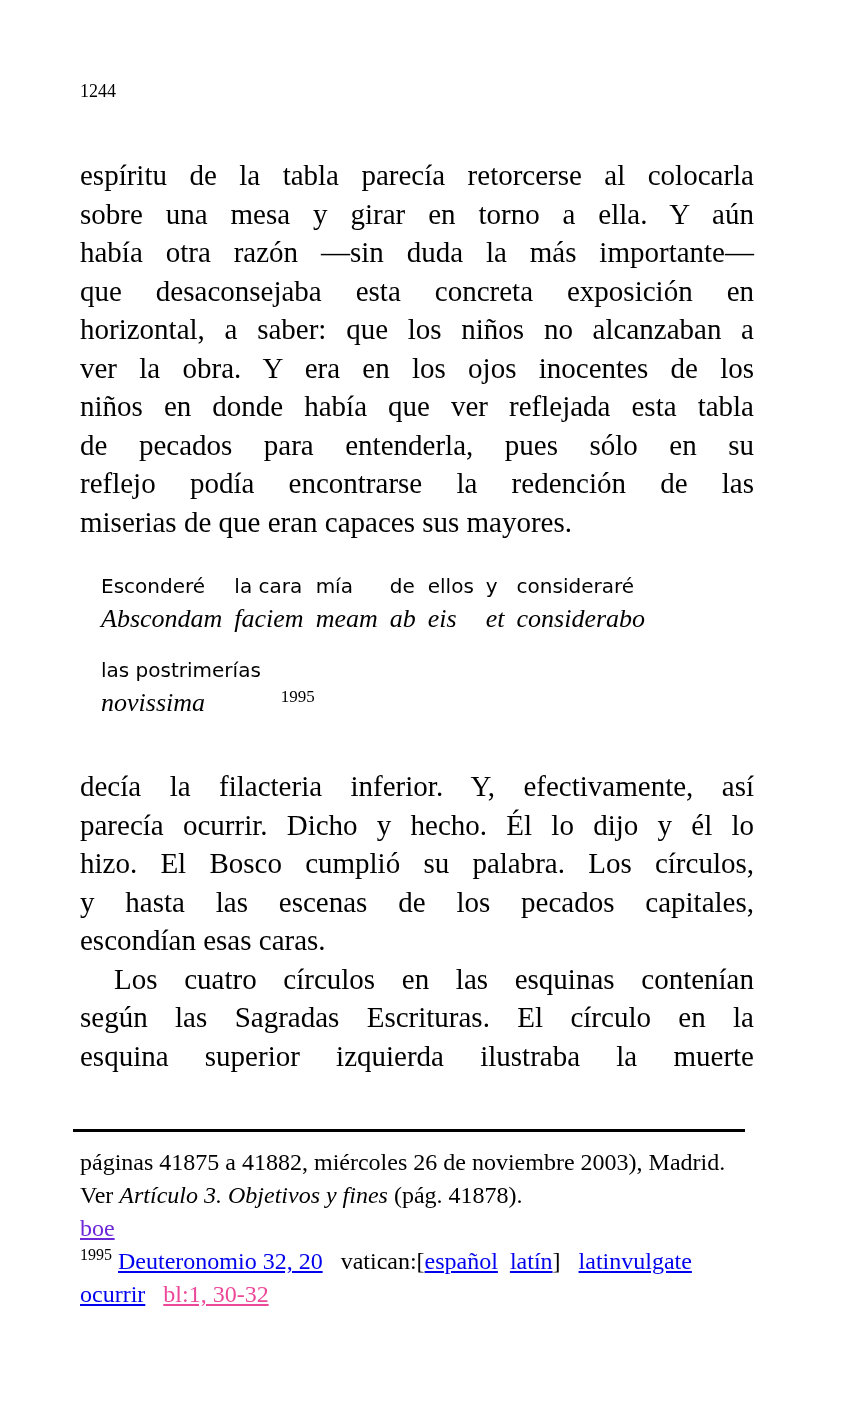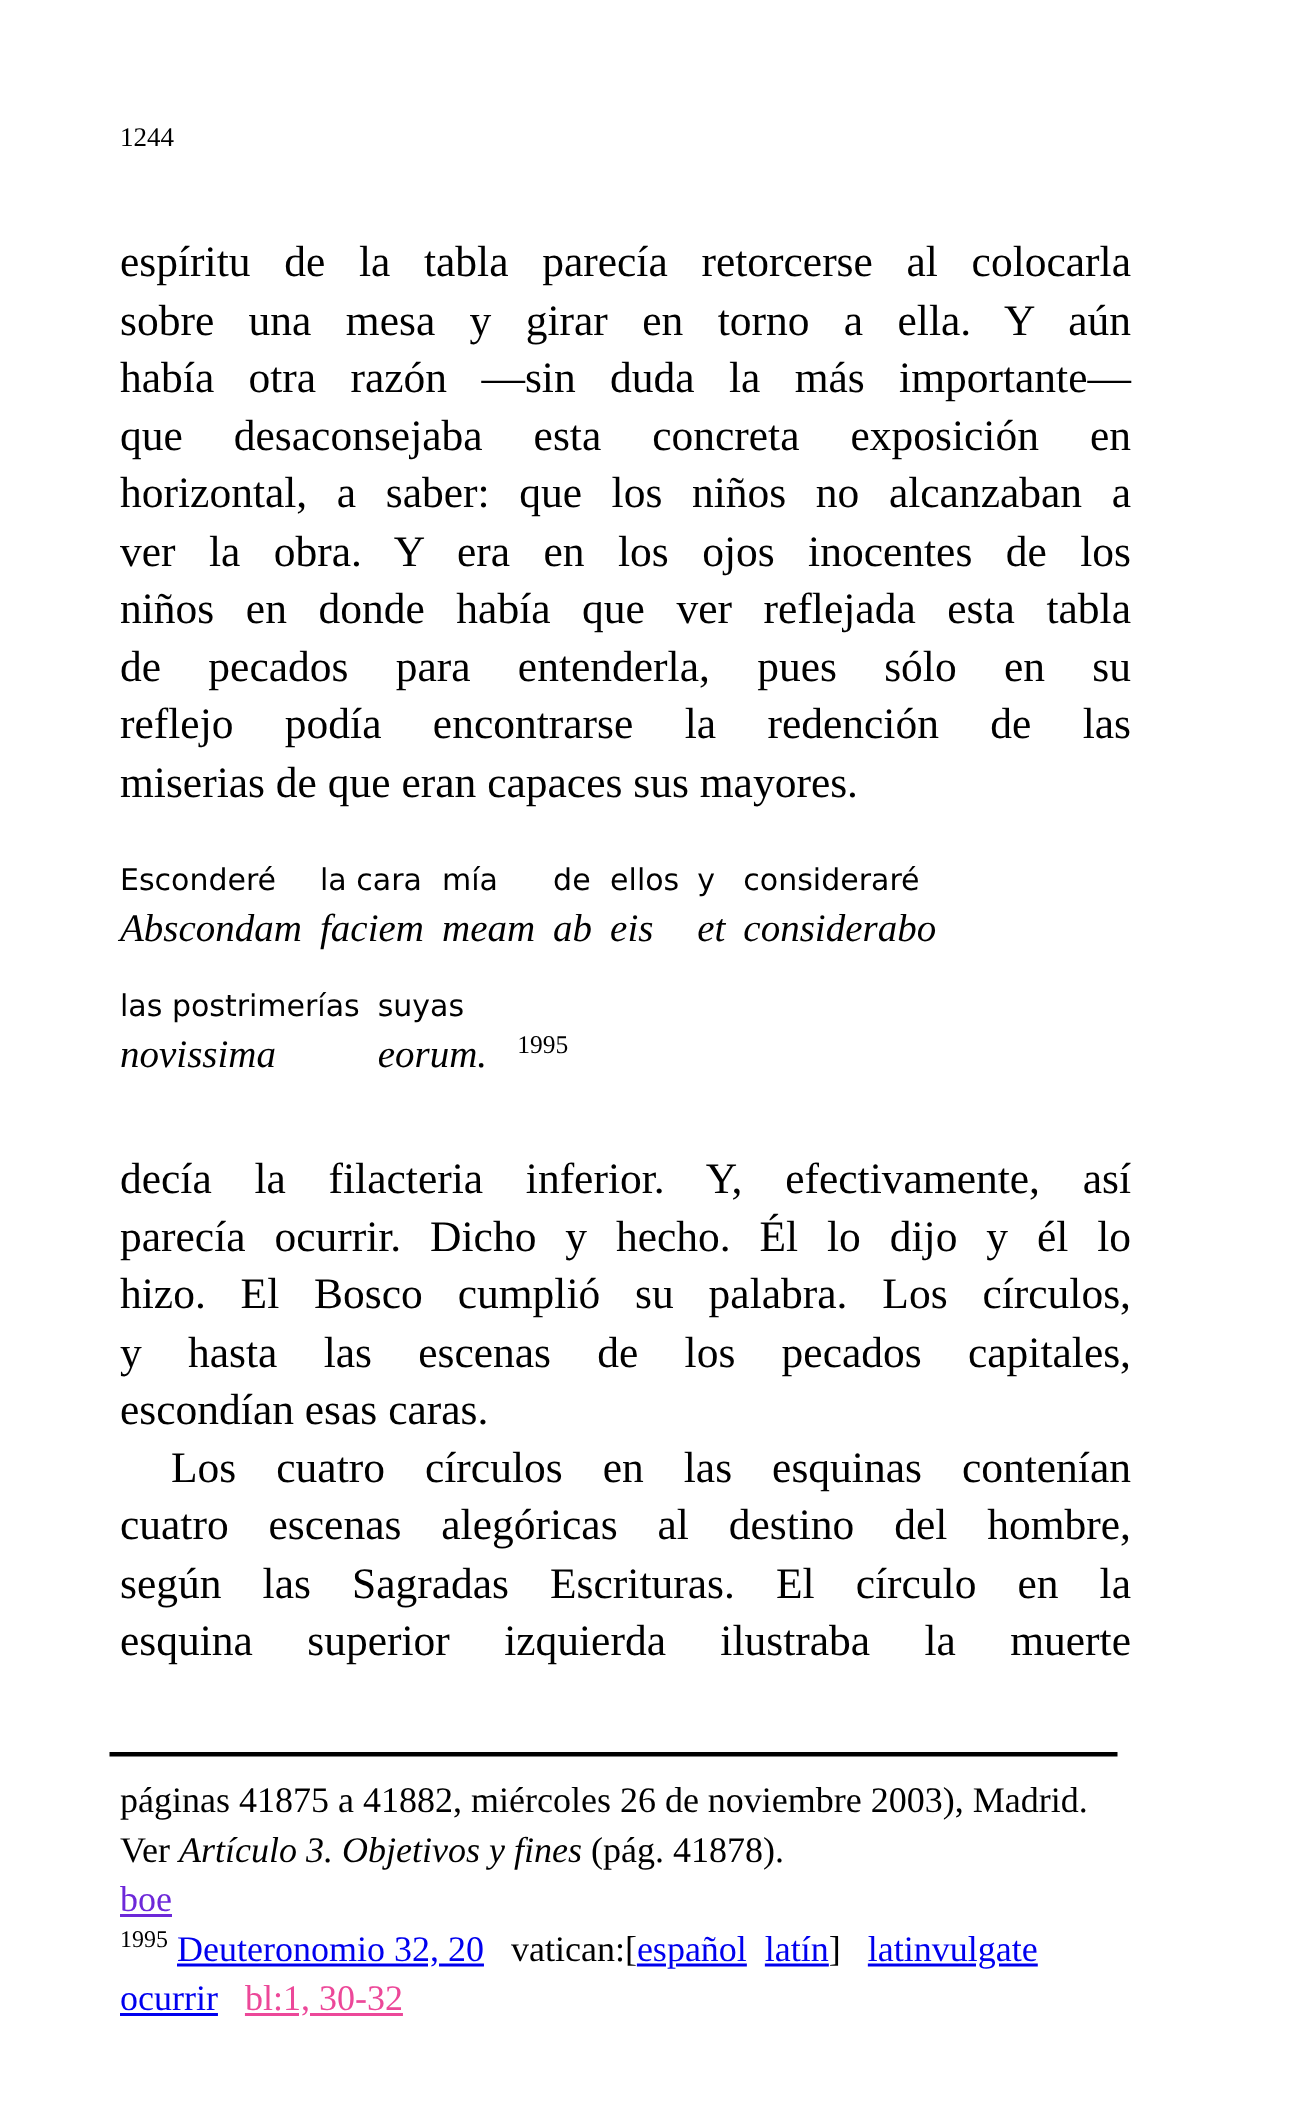"Esconderé" .il-row { margin-left: none -> 21px }
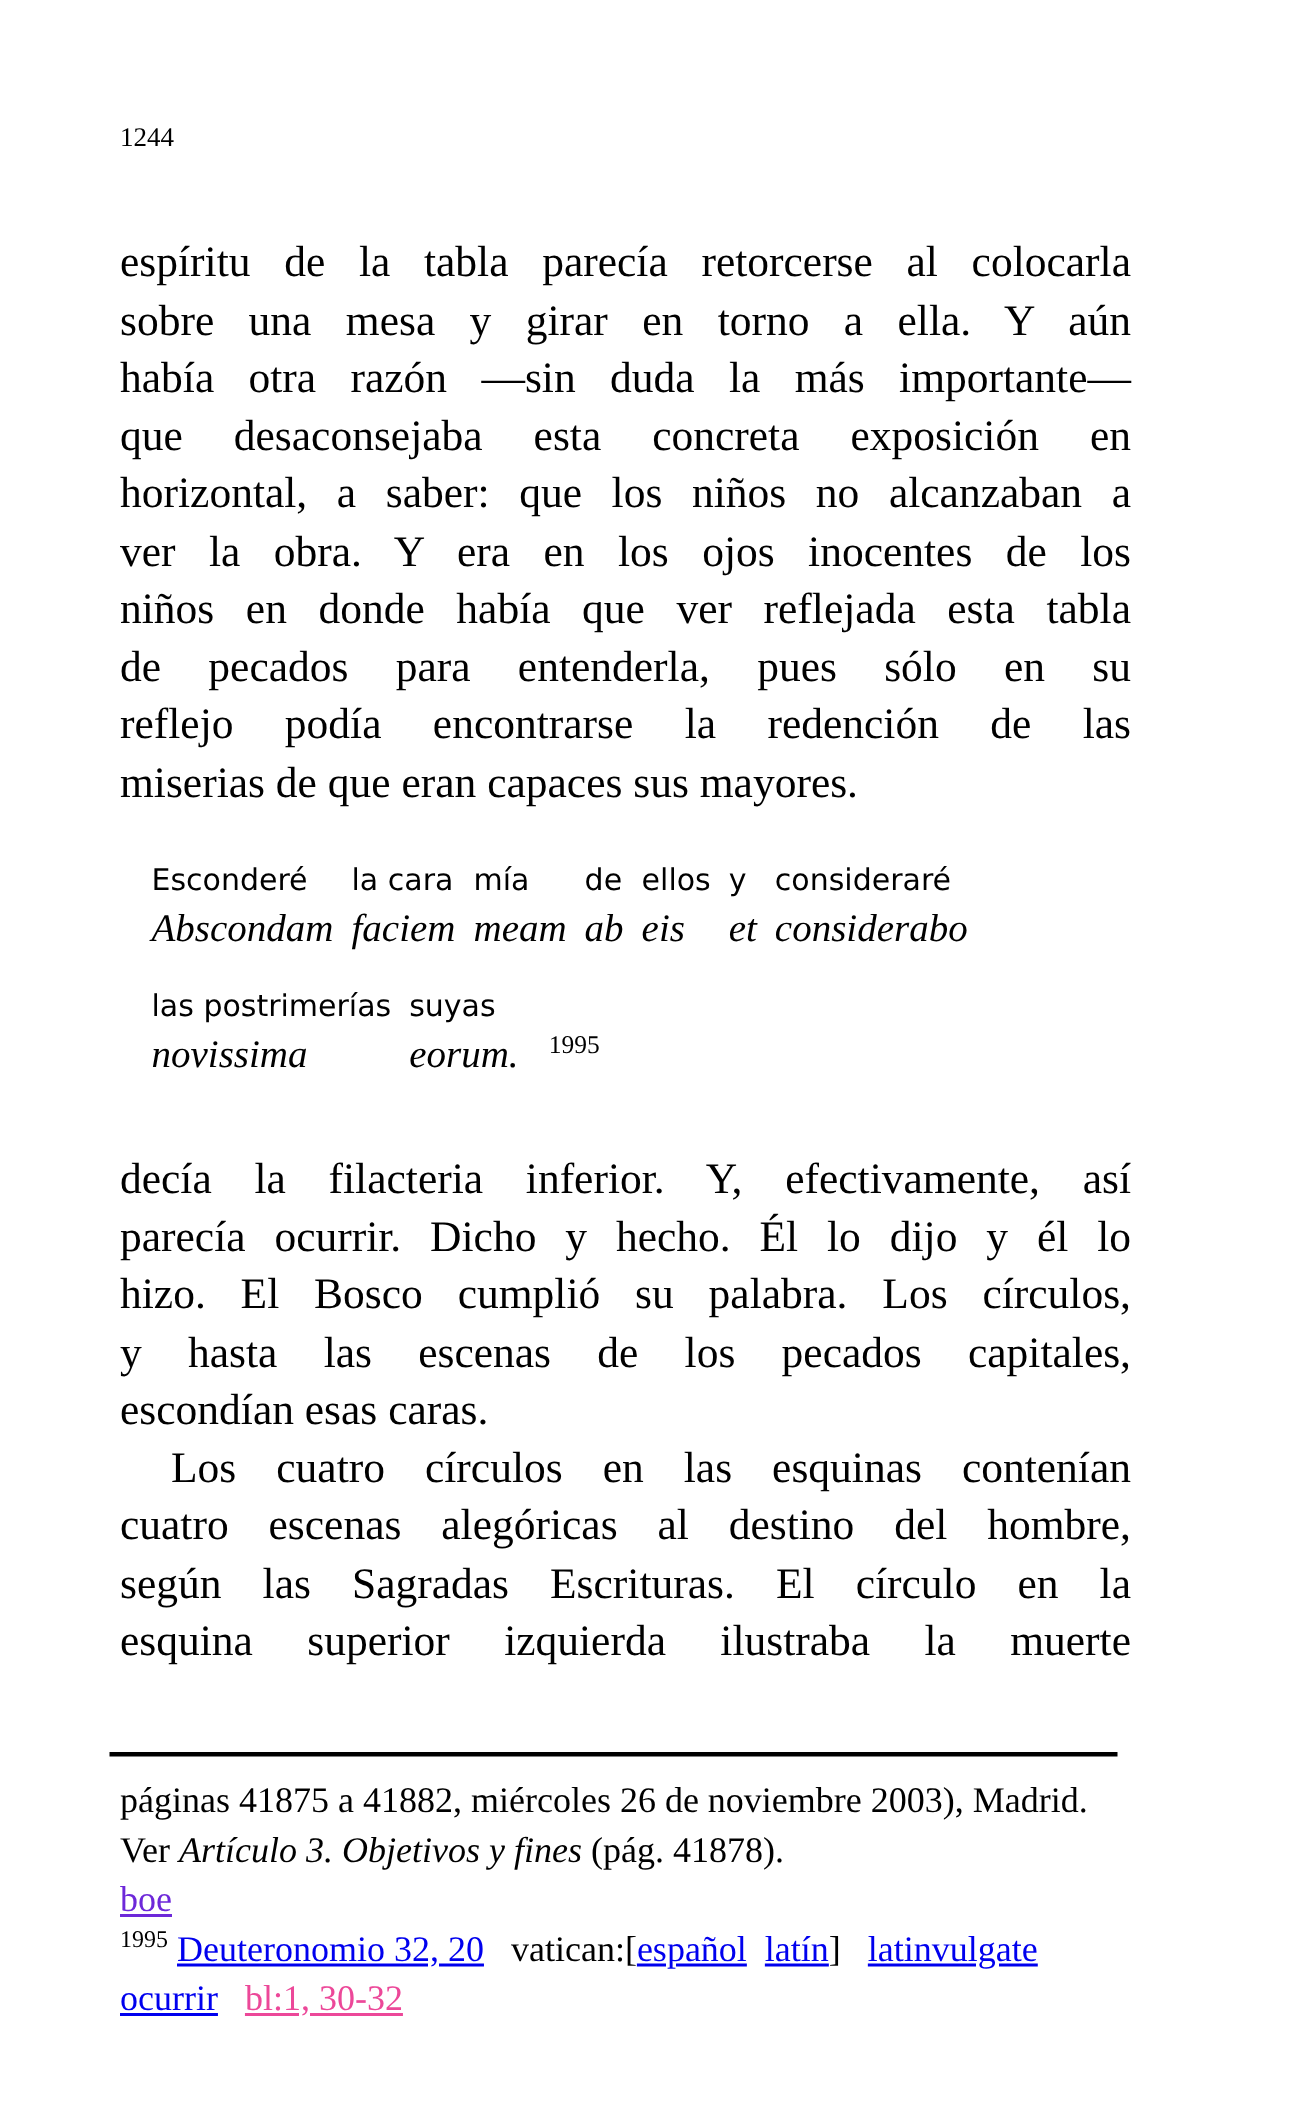"suyas" span.pair { html: <span> <span>suyas</span> <span>eorum.</span> </span> -> none }
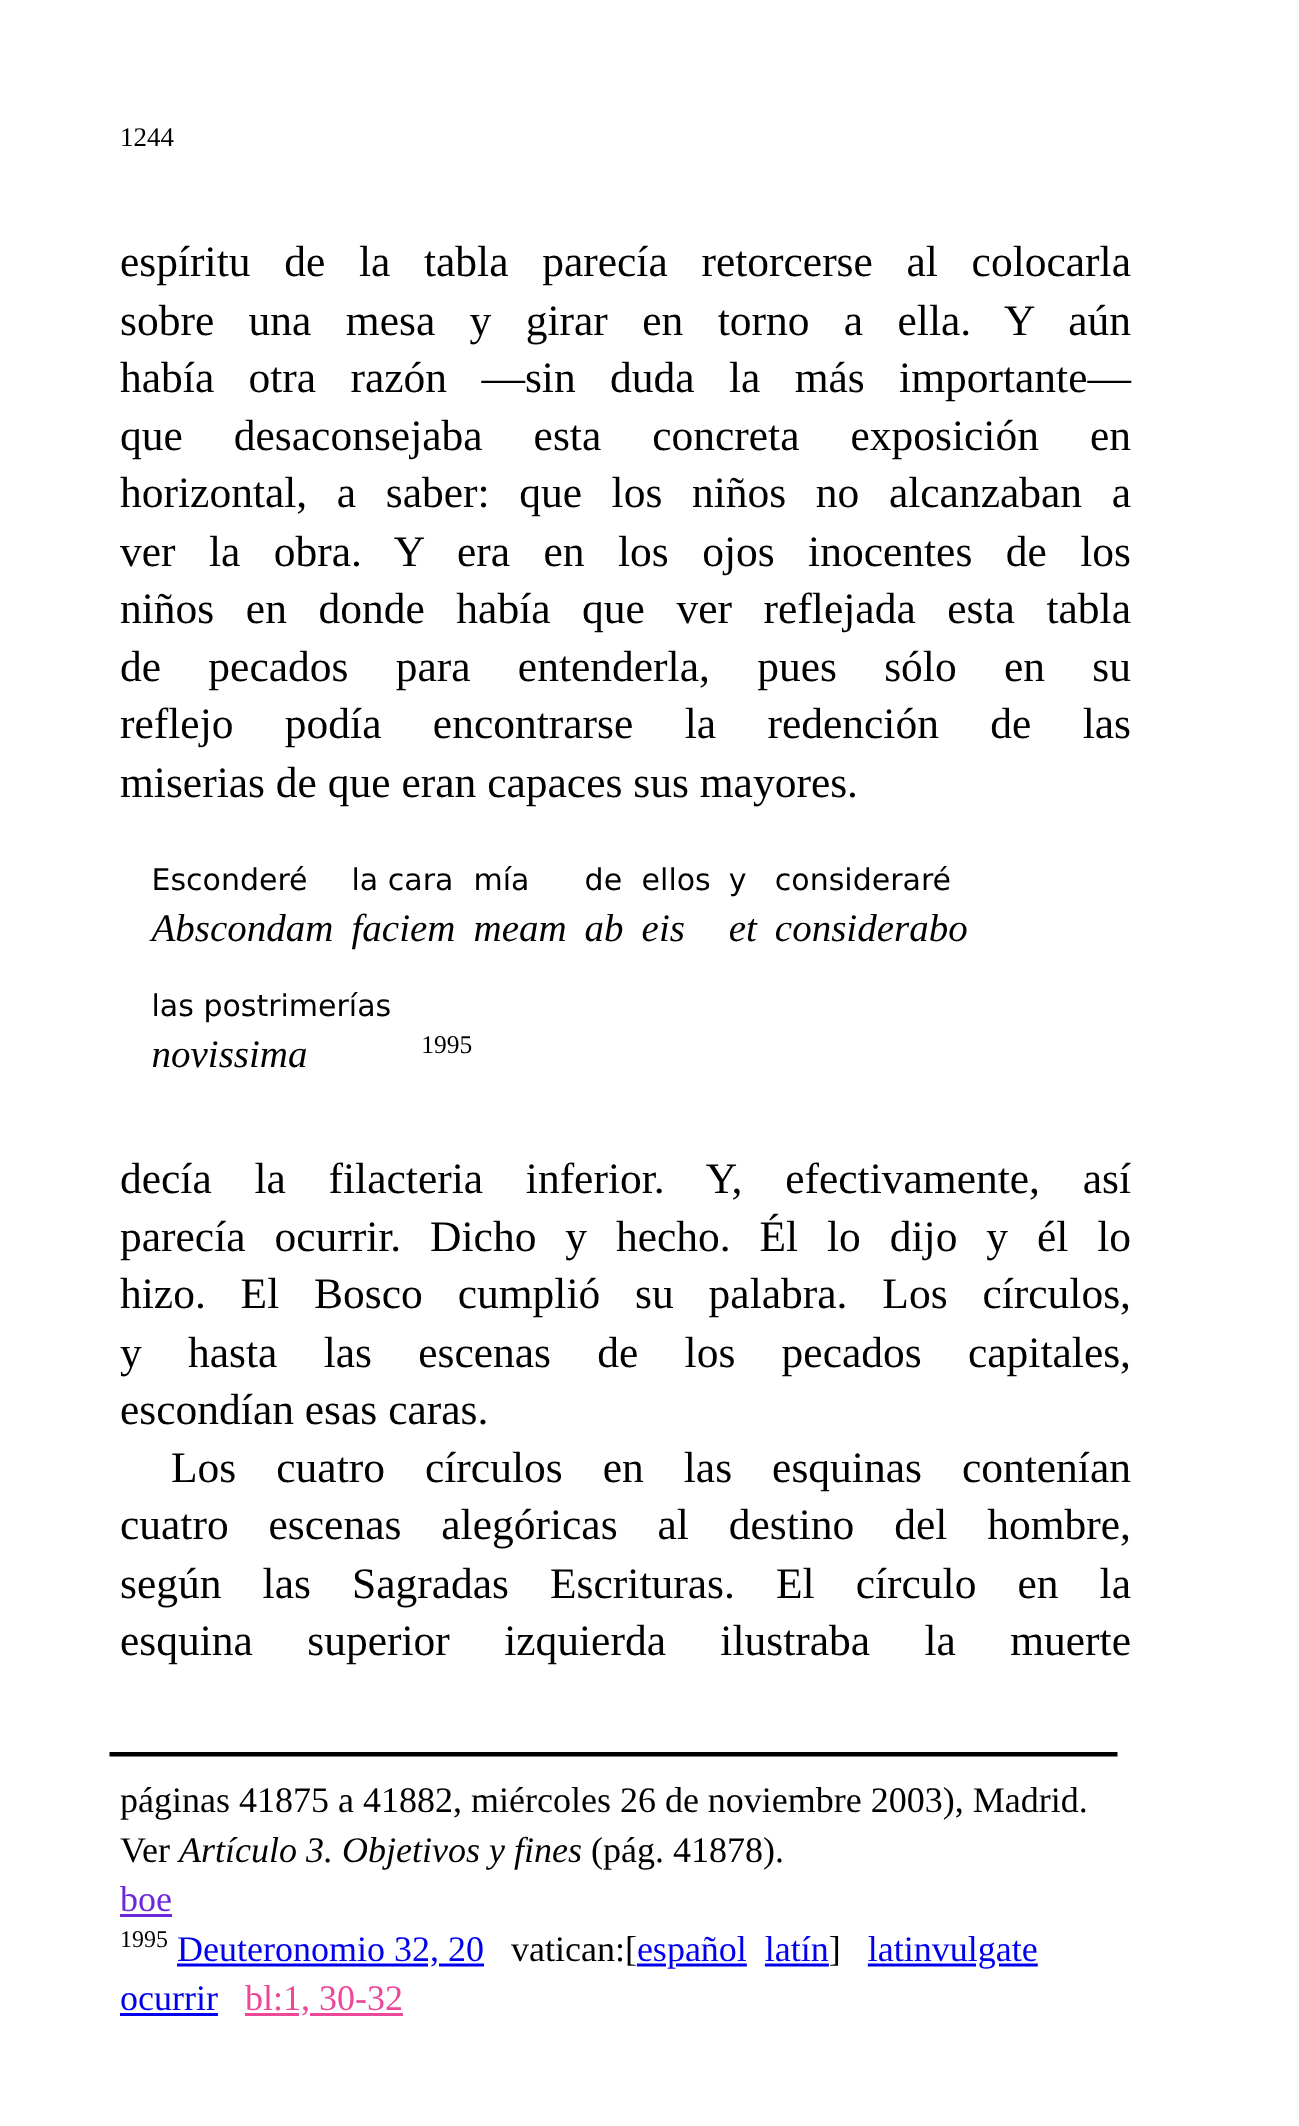"cuatro escenas alegóricas al destino" div.jline { html: <div>cuatro escenas alegóricas al destino del hombre,</div> -> none }
